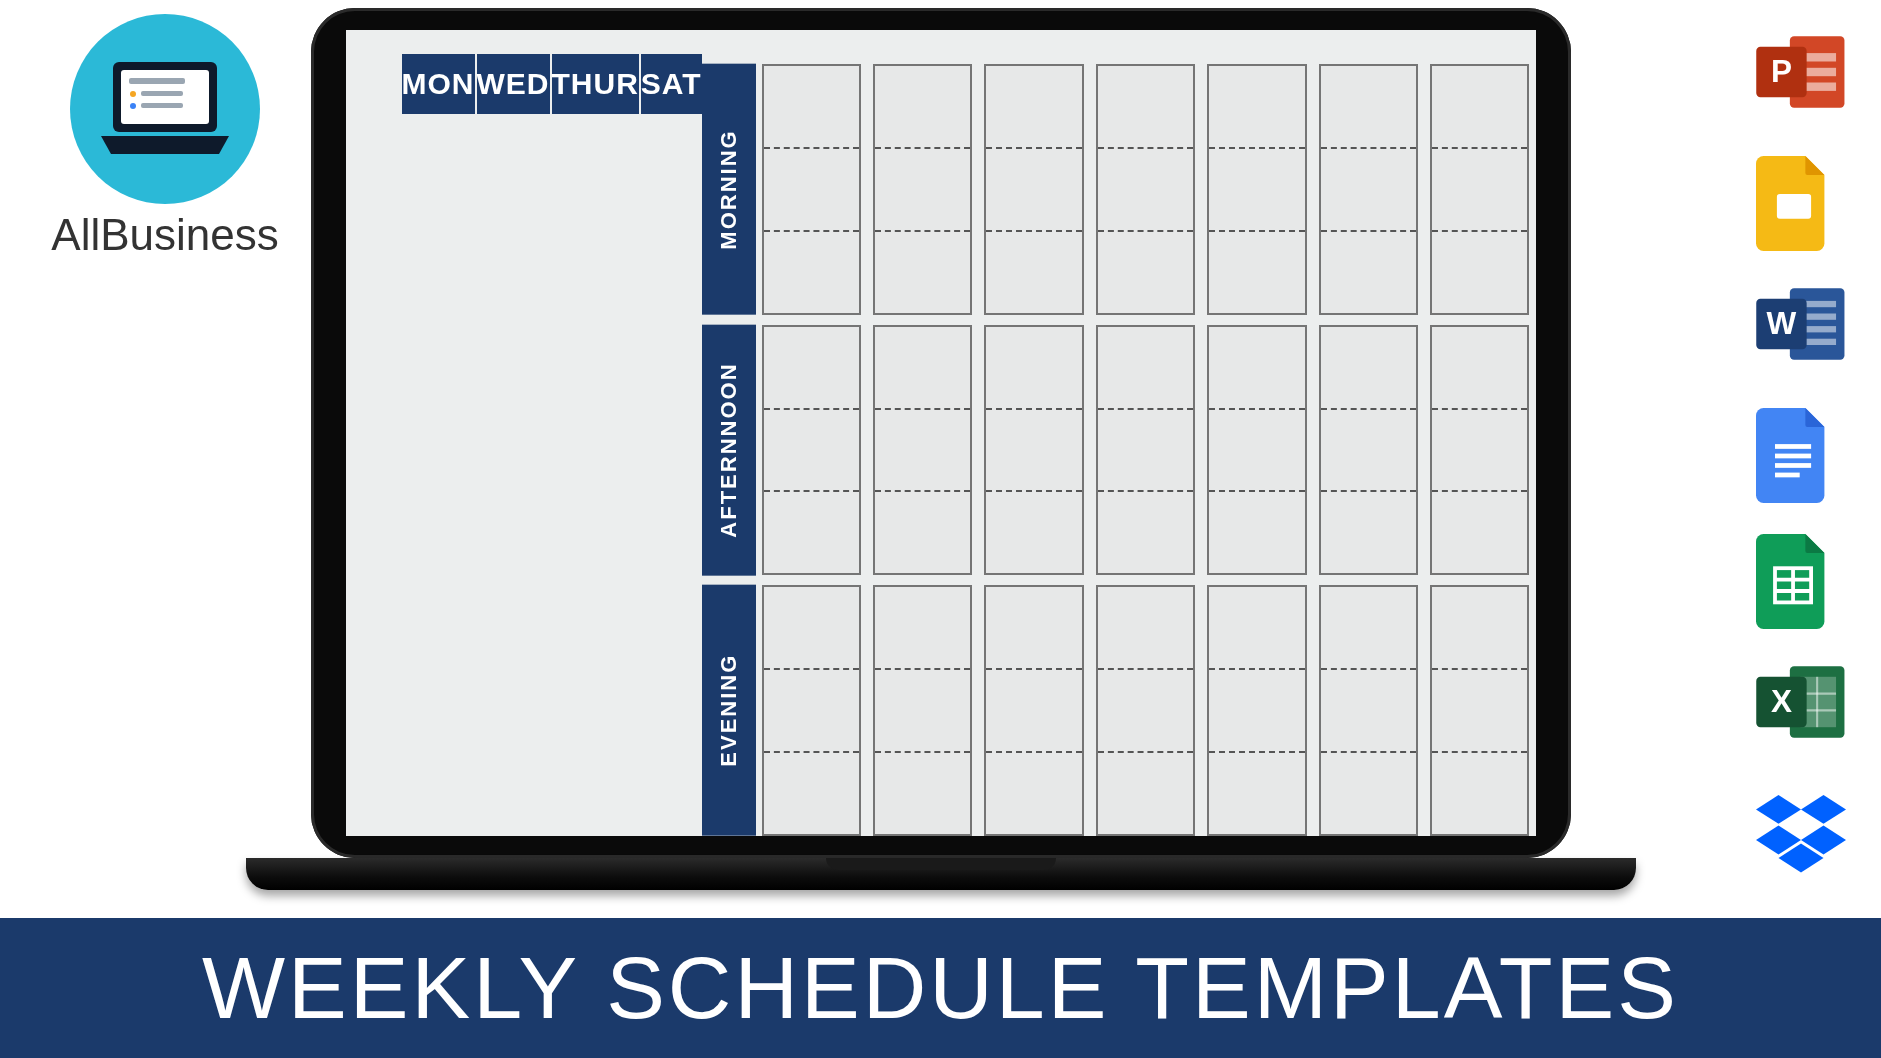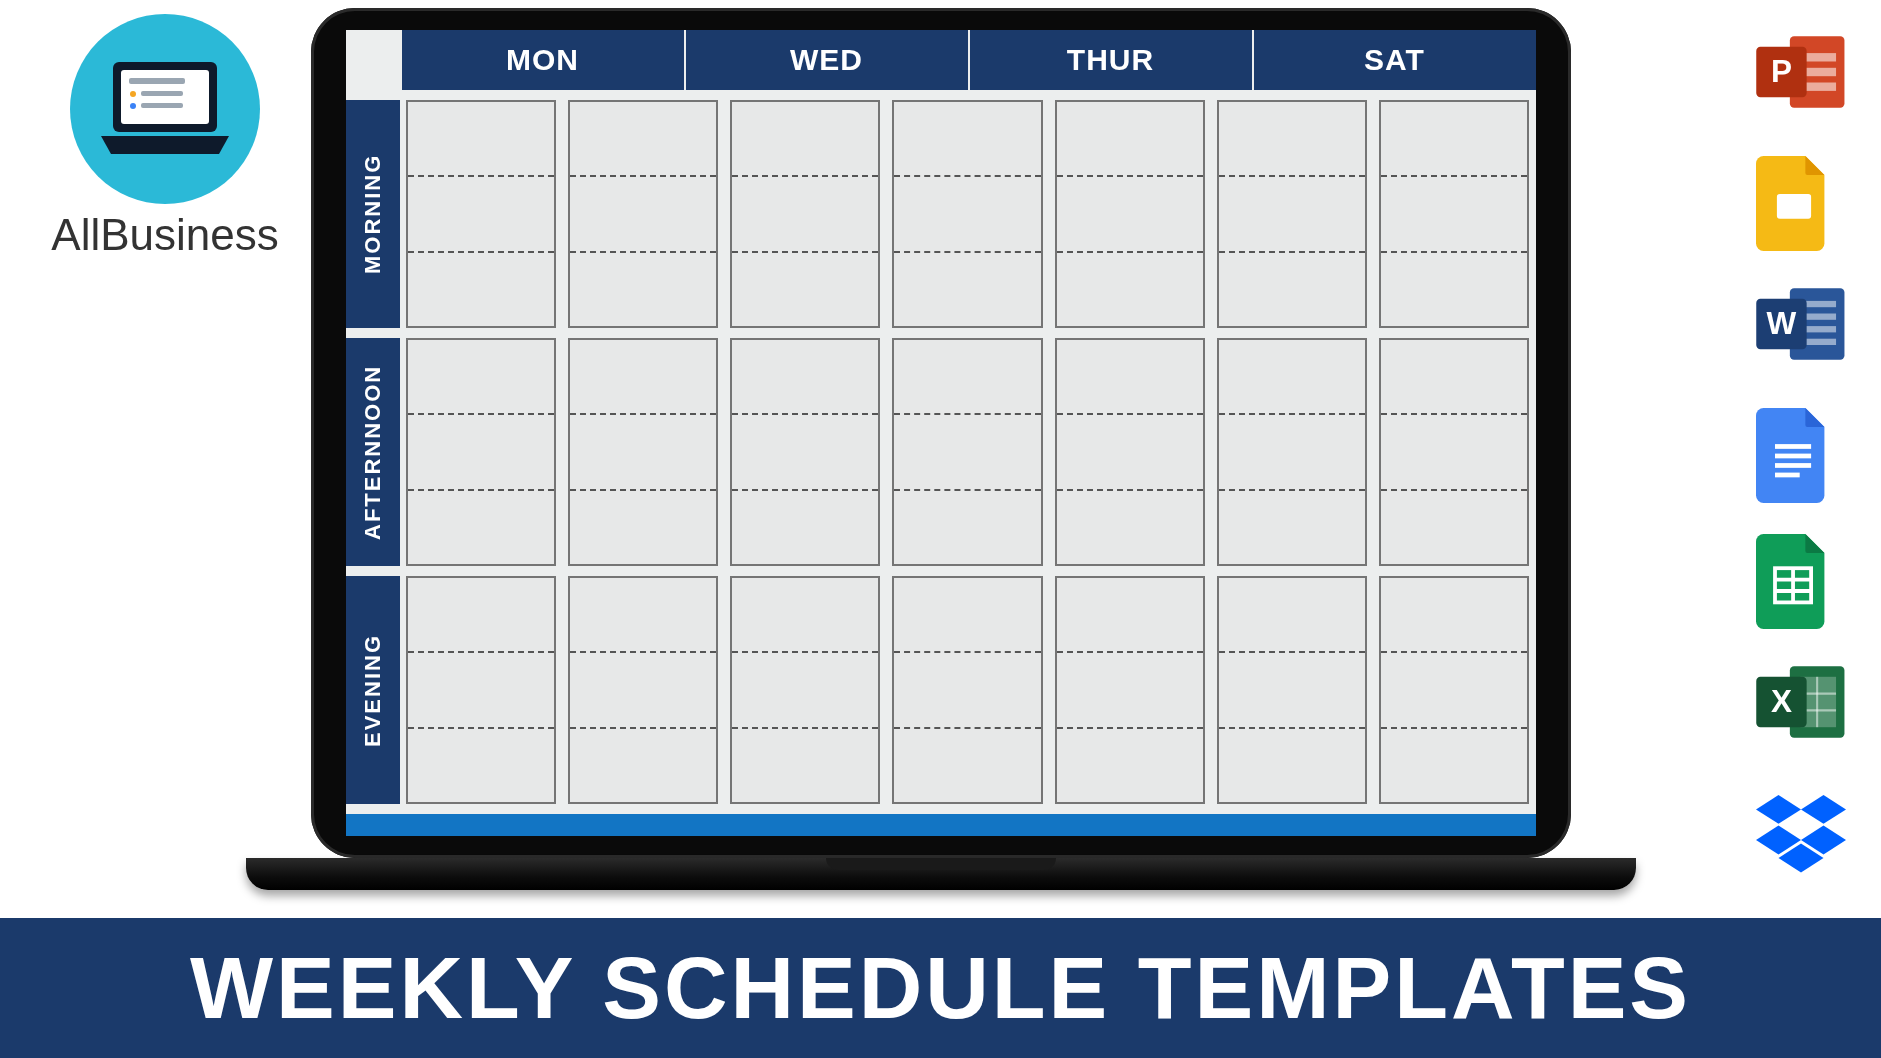"MON" .sched { flex-direction: column -> row; margin-top: none -> 24px }
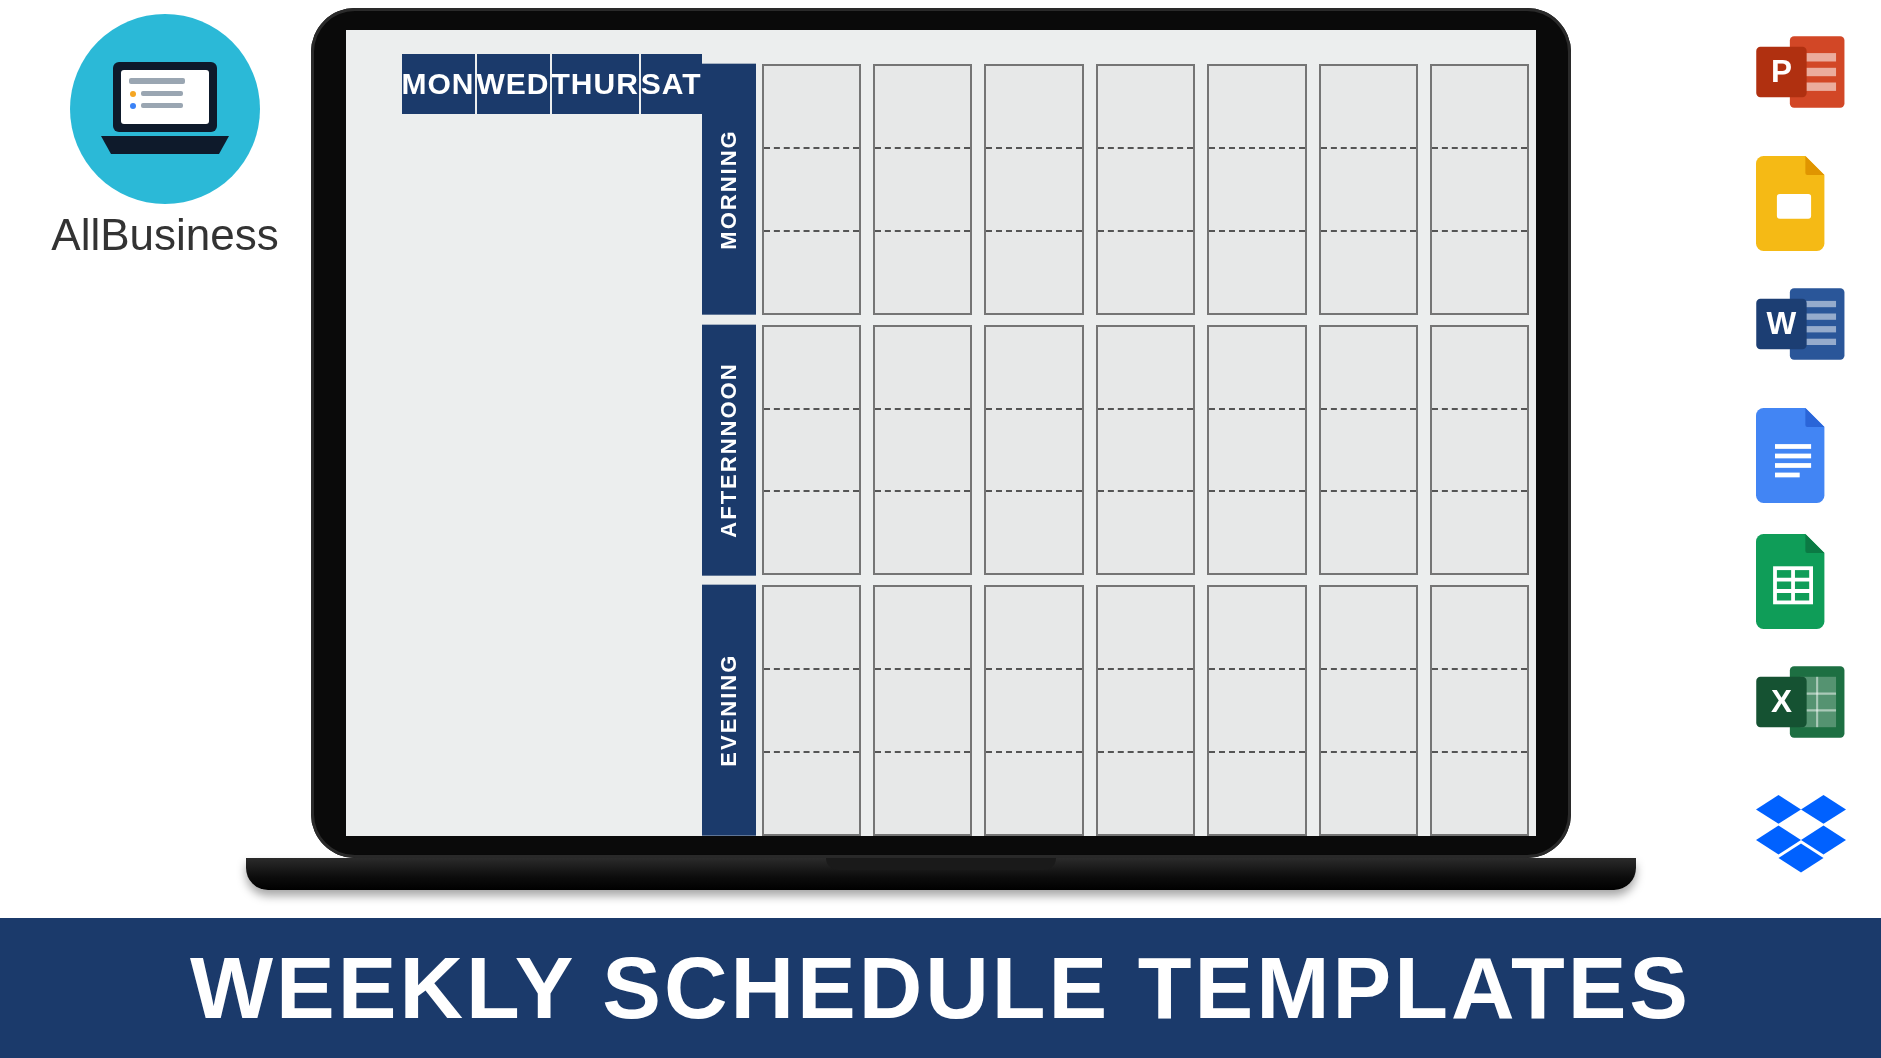"WEEKLY SCHEDULE TEMPLATES" .banner { font-weight: 700 -> 400 }
